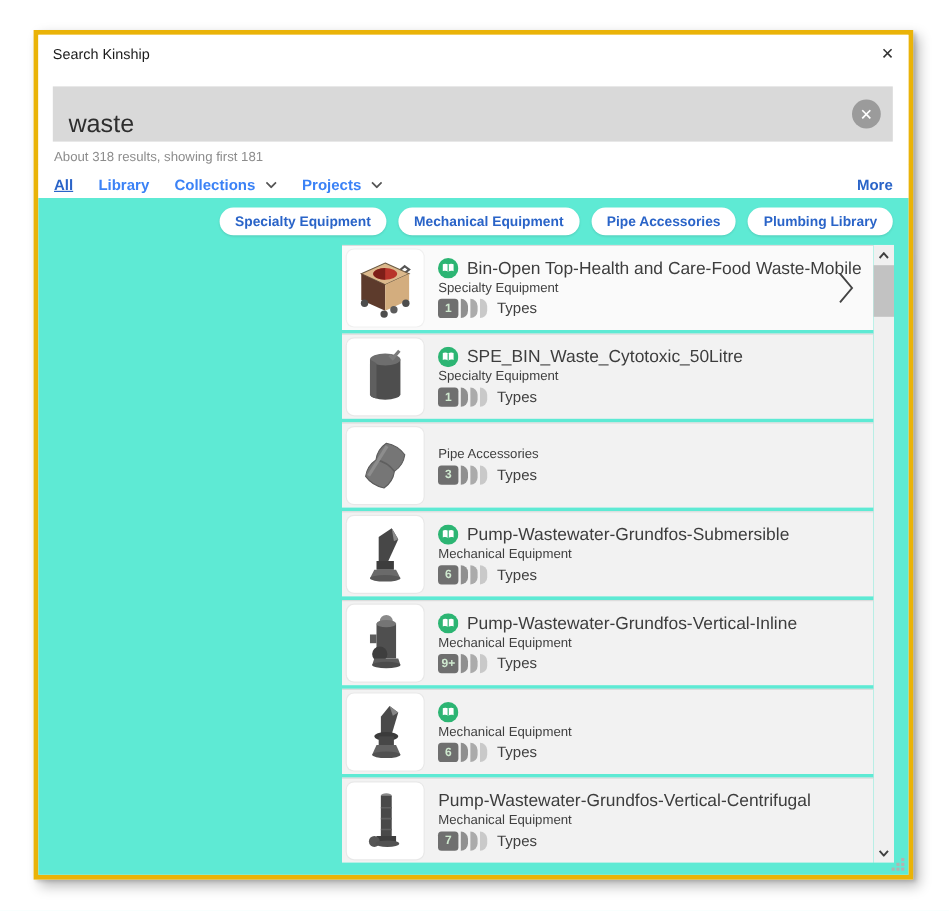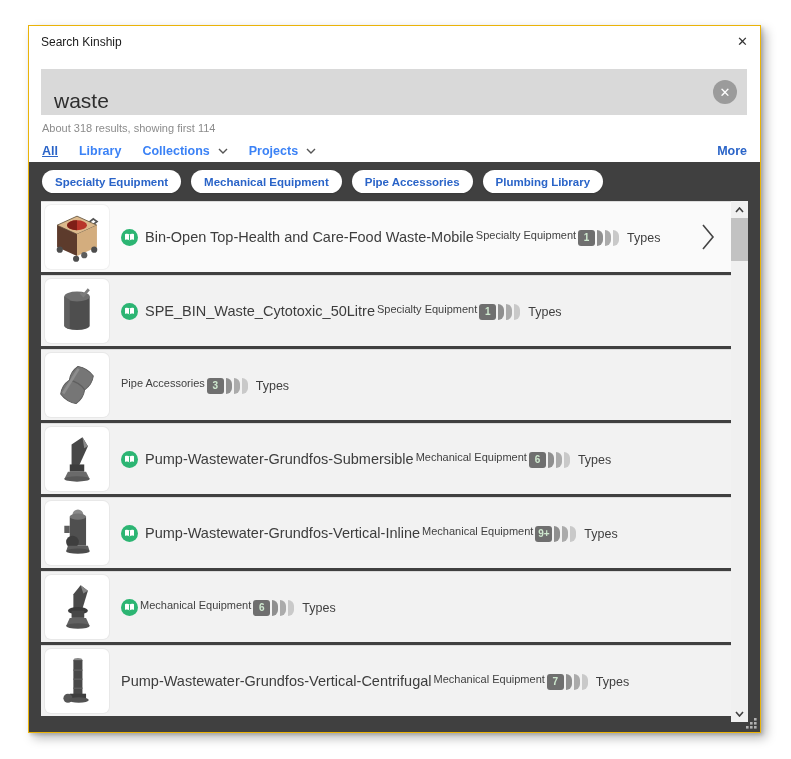"Search Kinship" .window { border: 1px solid #eab308 -> 4px solid #eab308 }
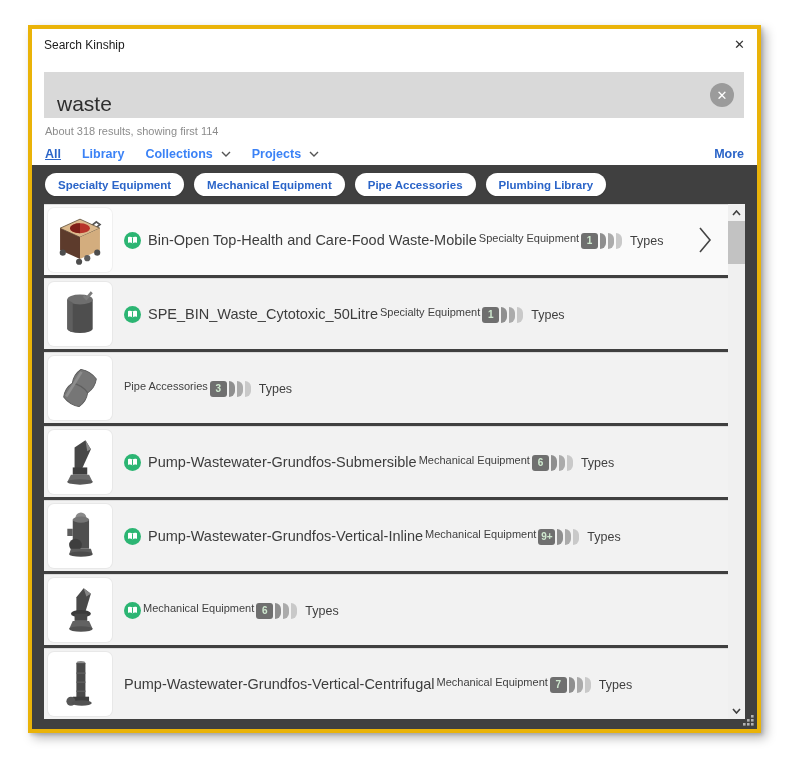"About 318 results, showing first" div.results-info { text: 114 -> 181 }
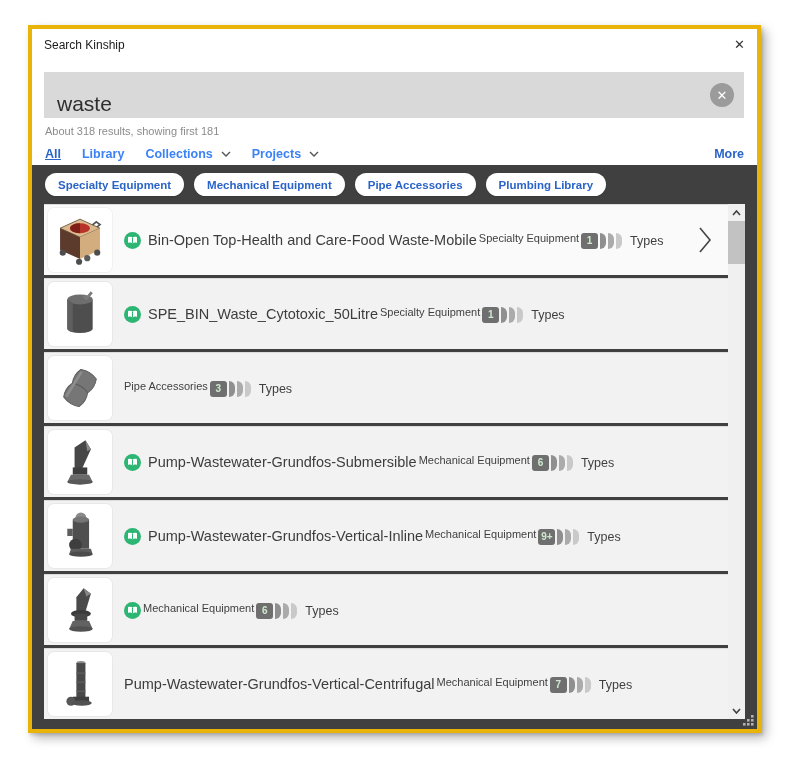"Specialty Equipment" .gray-section { align-items: none -> flex-end; background: #404040 -> #5eead4 }
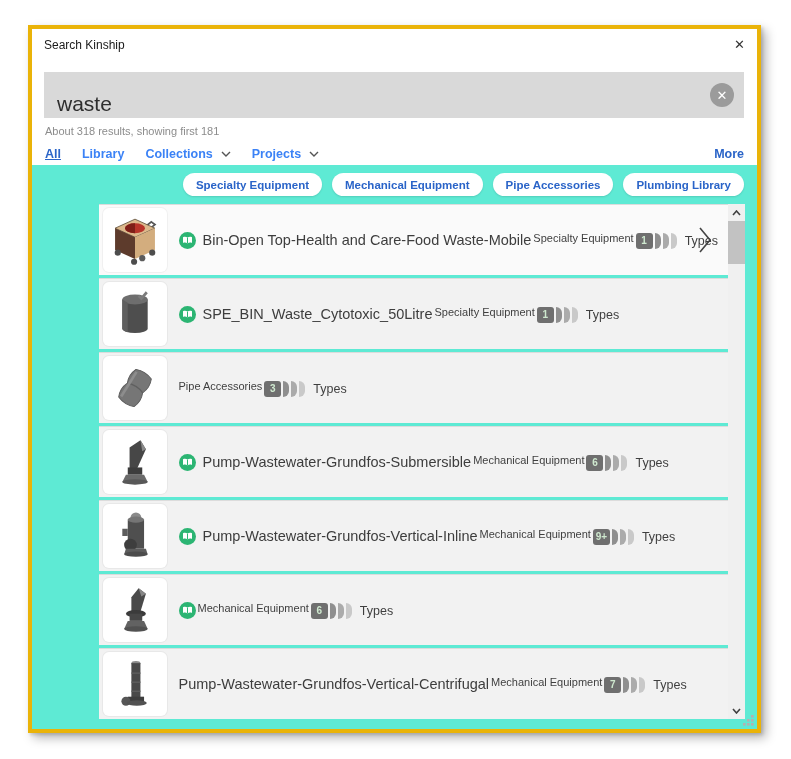"Bin-Open Top-Health and Care-Food" .item-text { flex-direction: row -> column }
